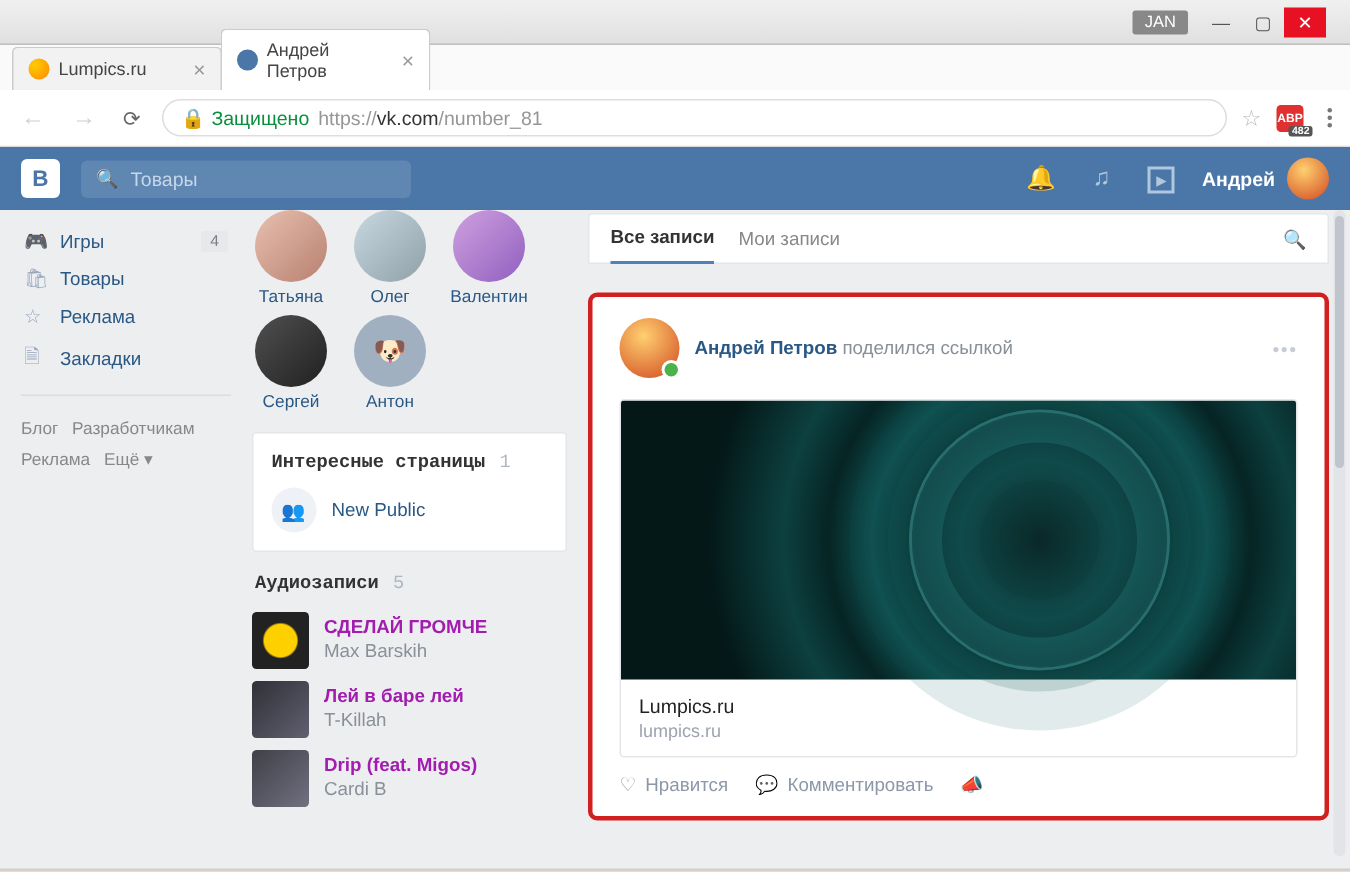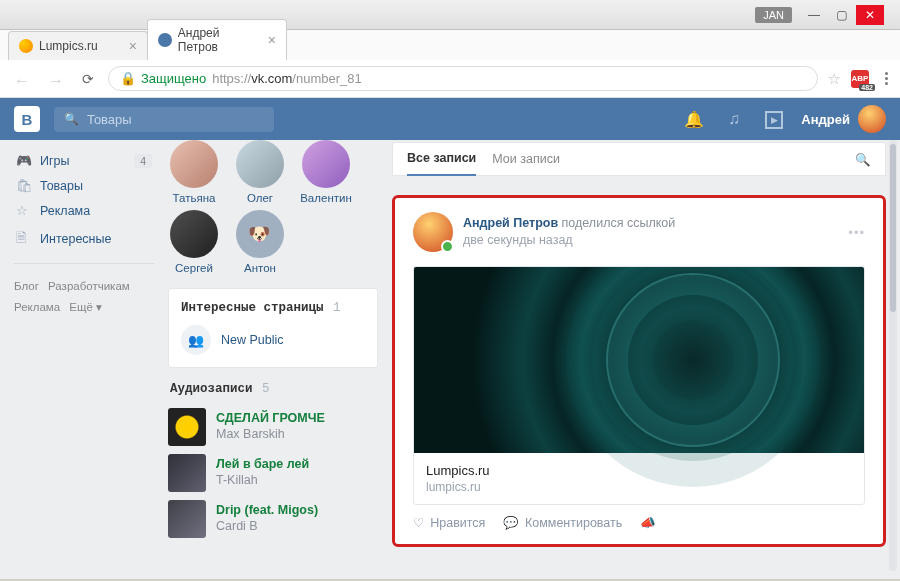"Интересные" span { text: Интересные -> Закладки }
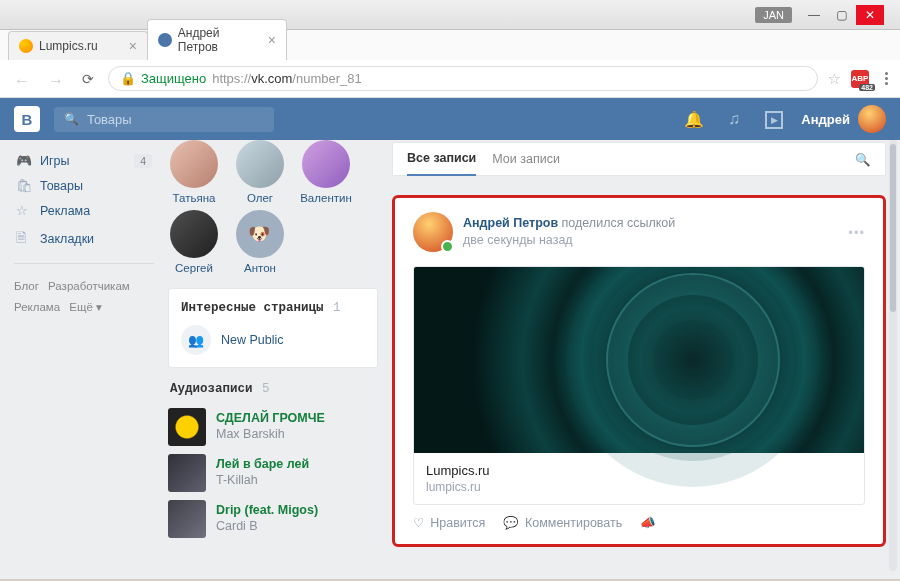"две секунды назад" div.post-time { html: <div>две секунды назад</div> -> none }
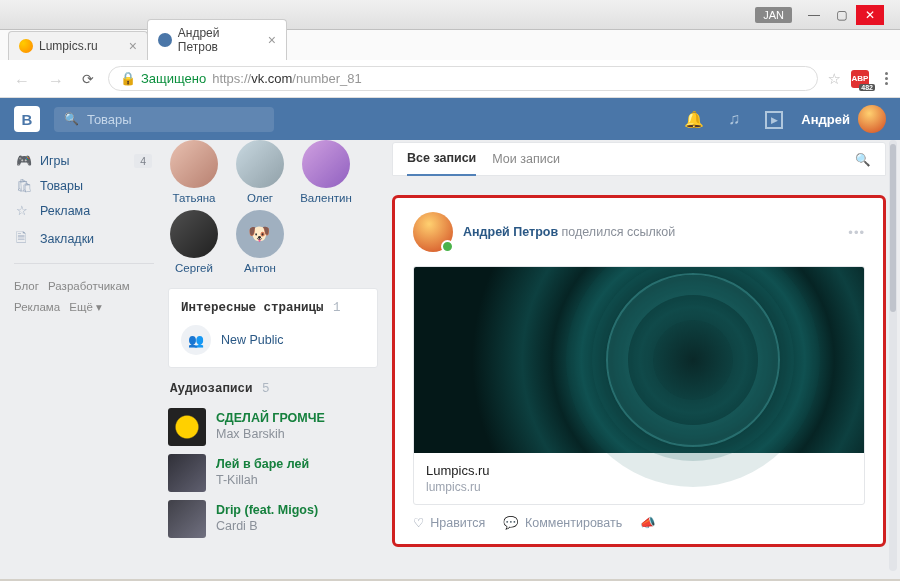"СДЕЛАЙ ГРОМЧЕ" .audio-title { color: #15803d -> #a21caf }
